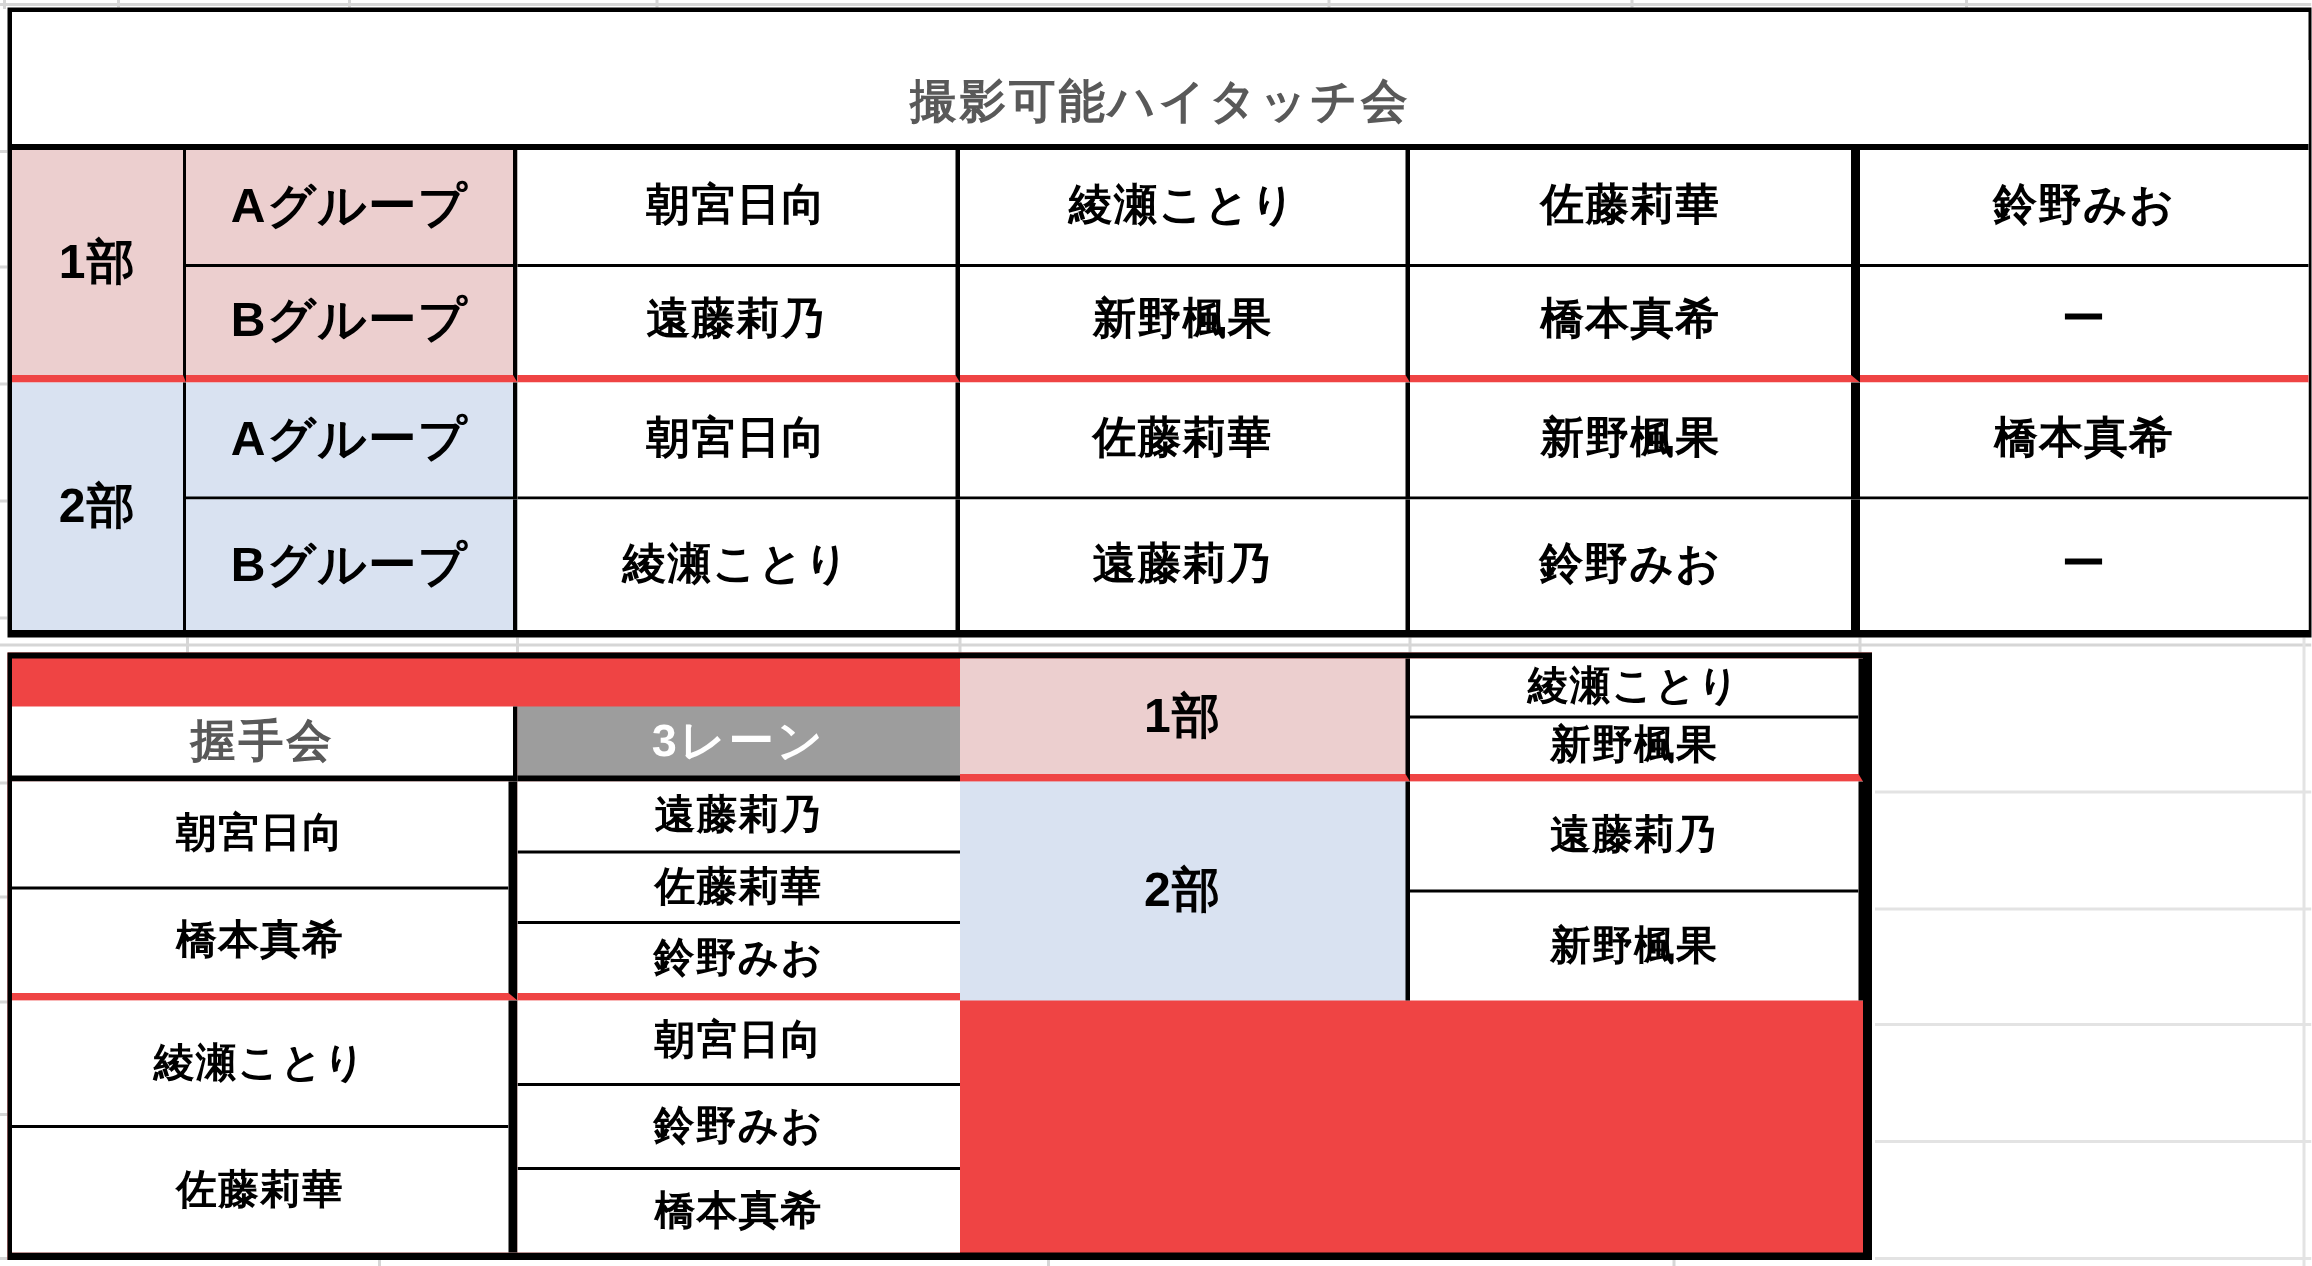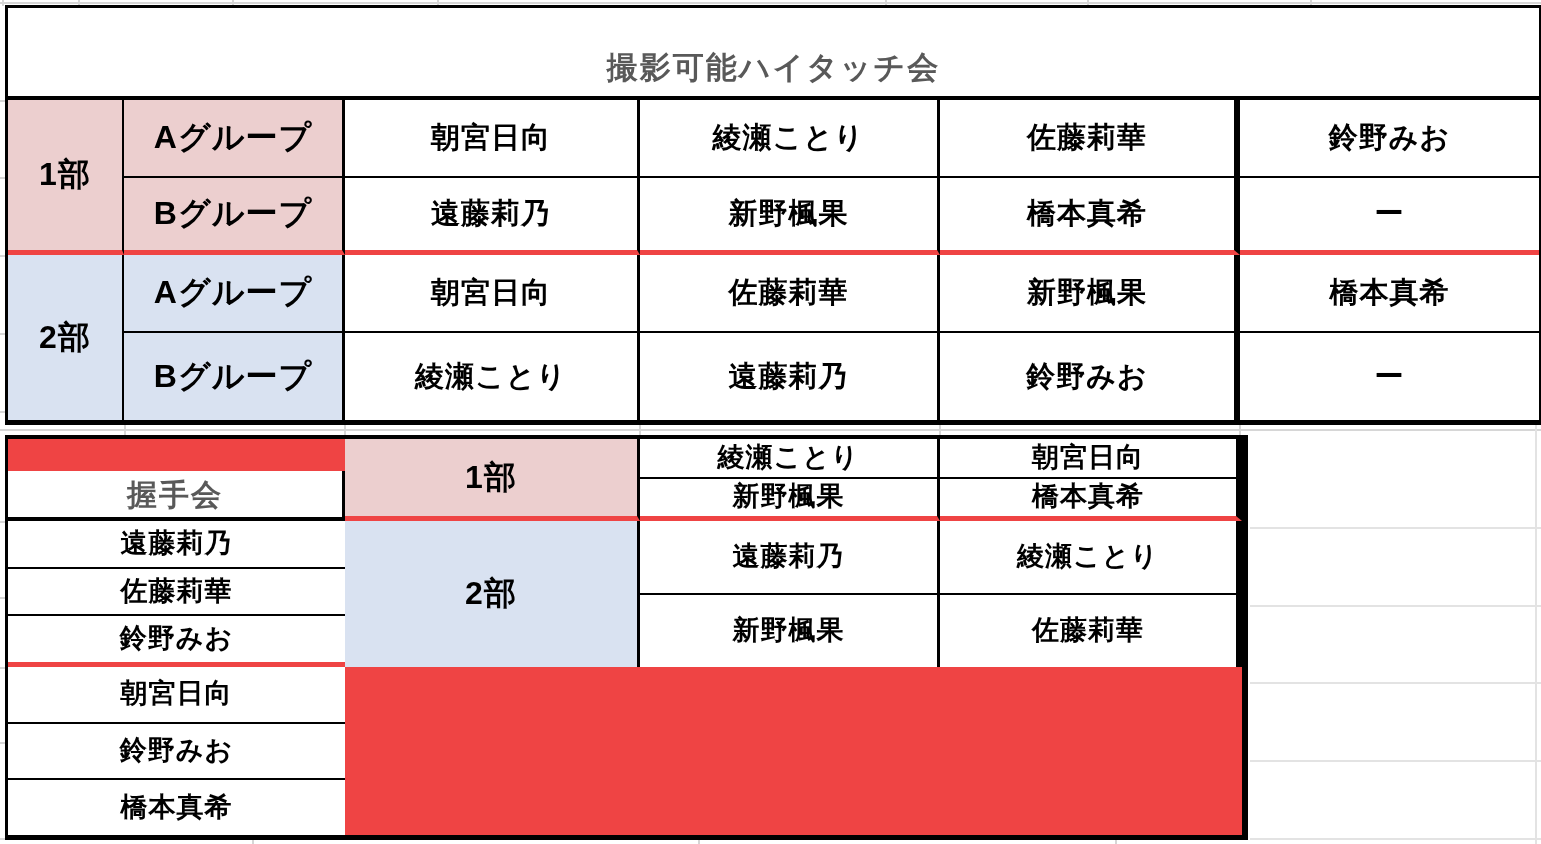"3レーン" div.cell { html: none -> <div>3レーン</div> }
